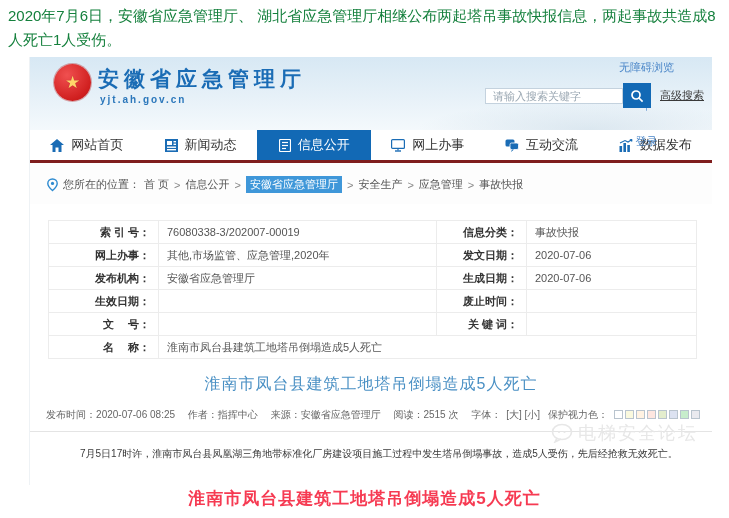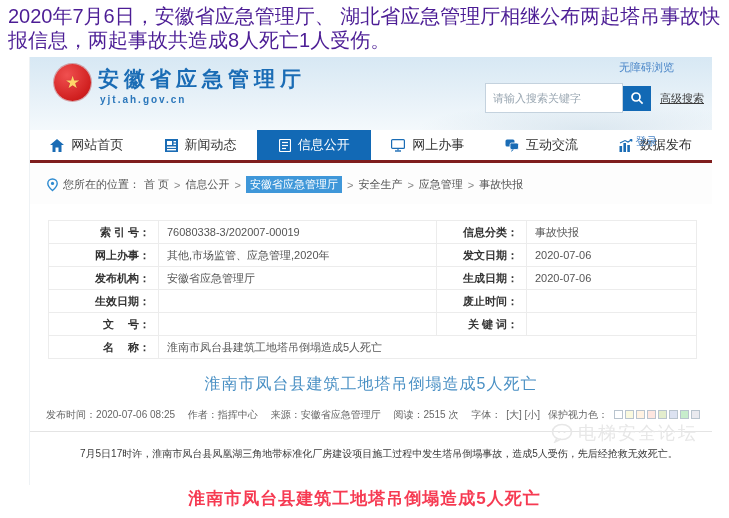"2020年7月6日，安徽省应急管理厅、" .intro { color: #4c1d95 -> #15803d; font-size: 20px -> 15px }
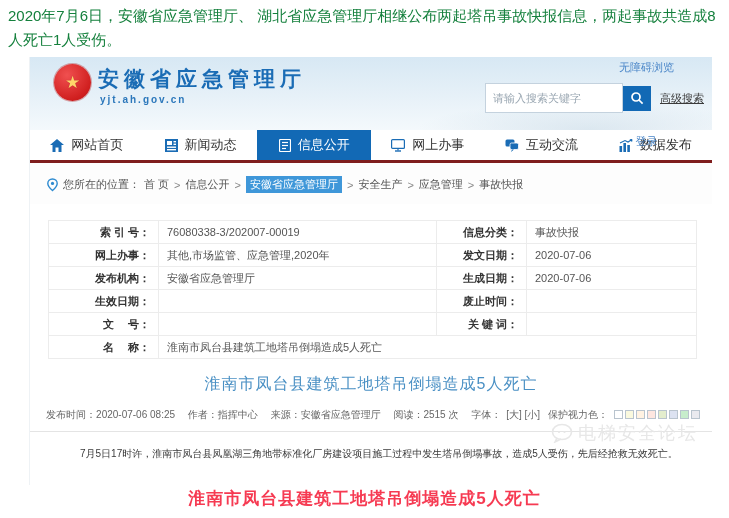"请输入搜索关键字" .search-input { height: 30px -> 16px }
